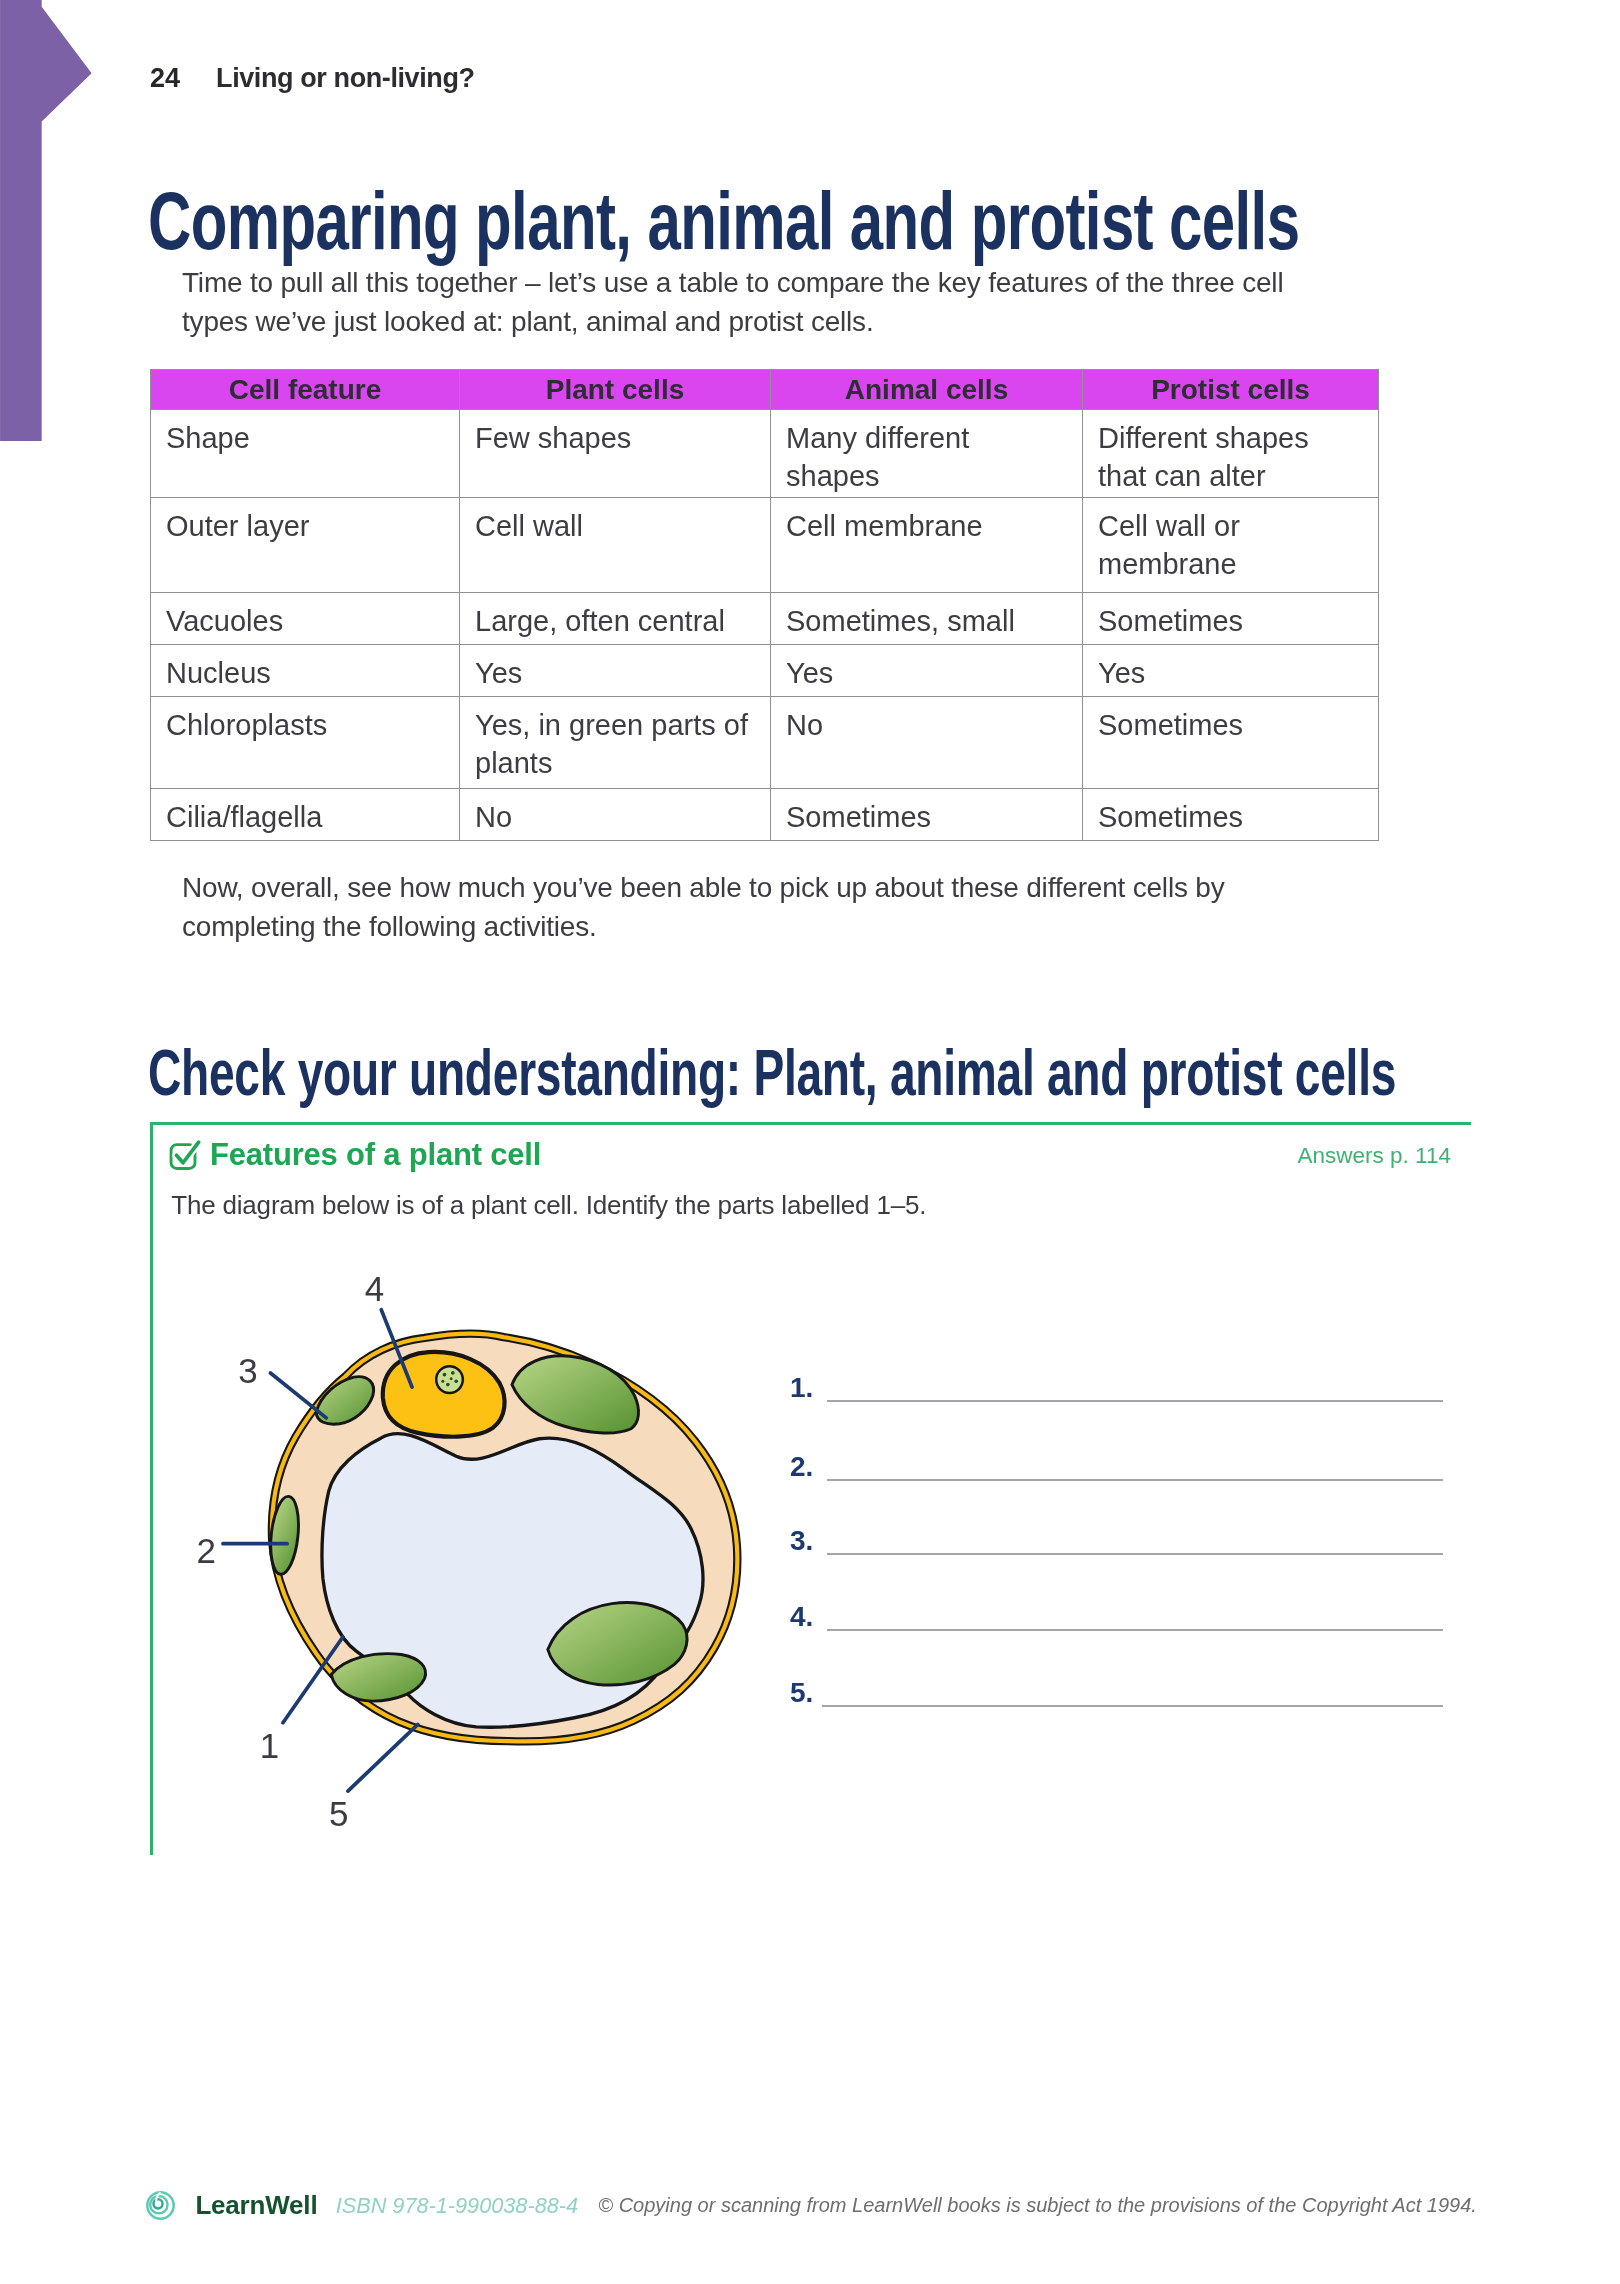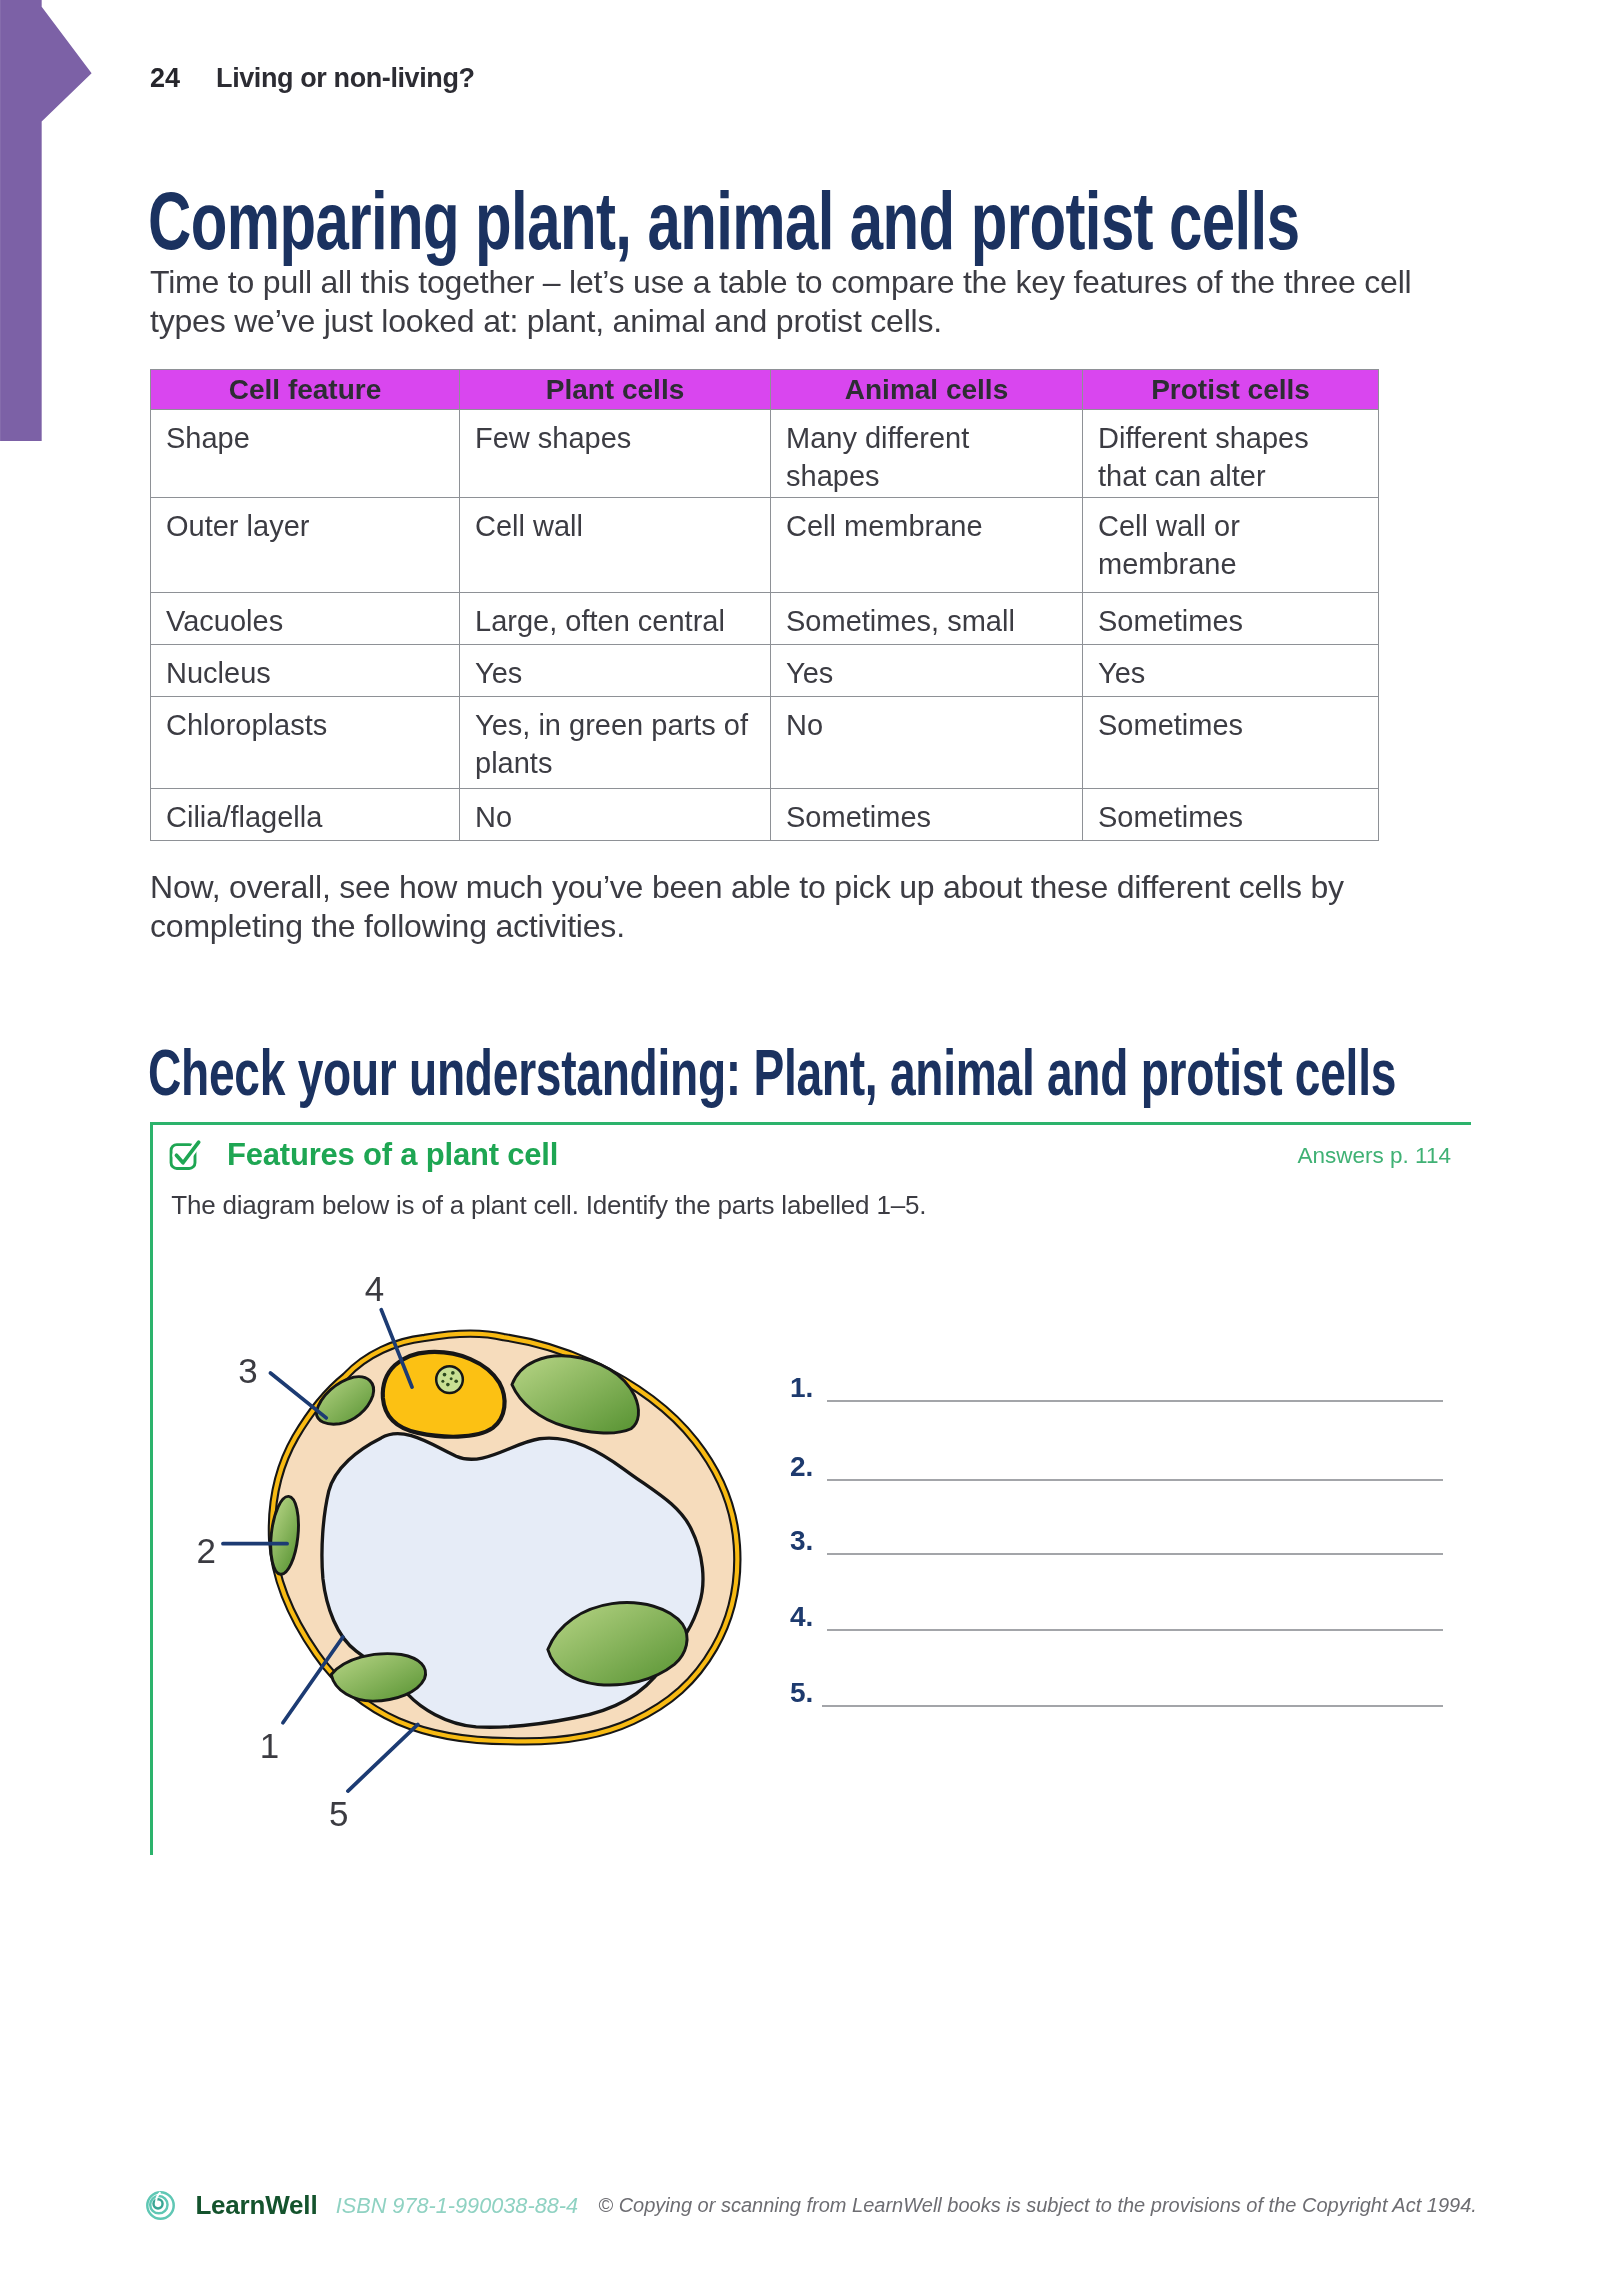"Time to pull all this" .body-text { font-size: 32px -> 28px; margin-left: none -> 32px }
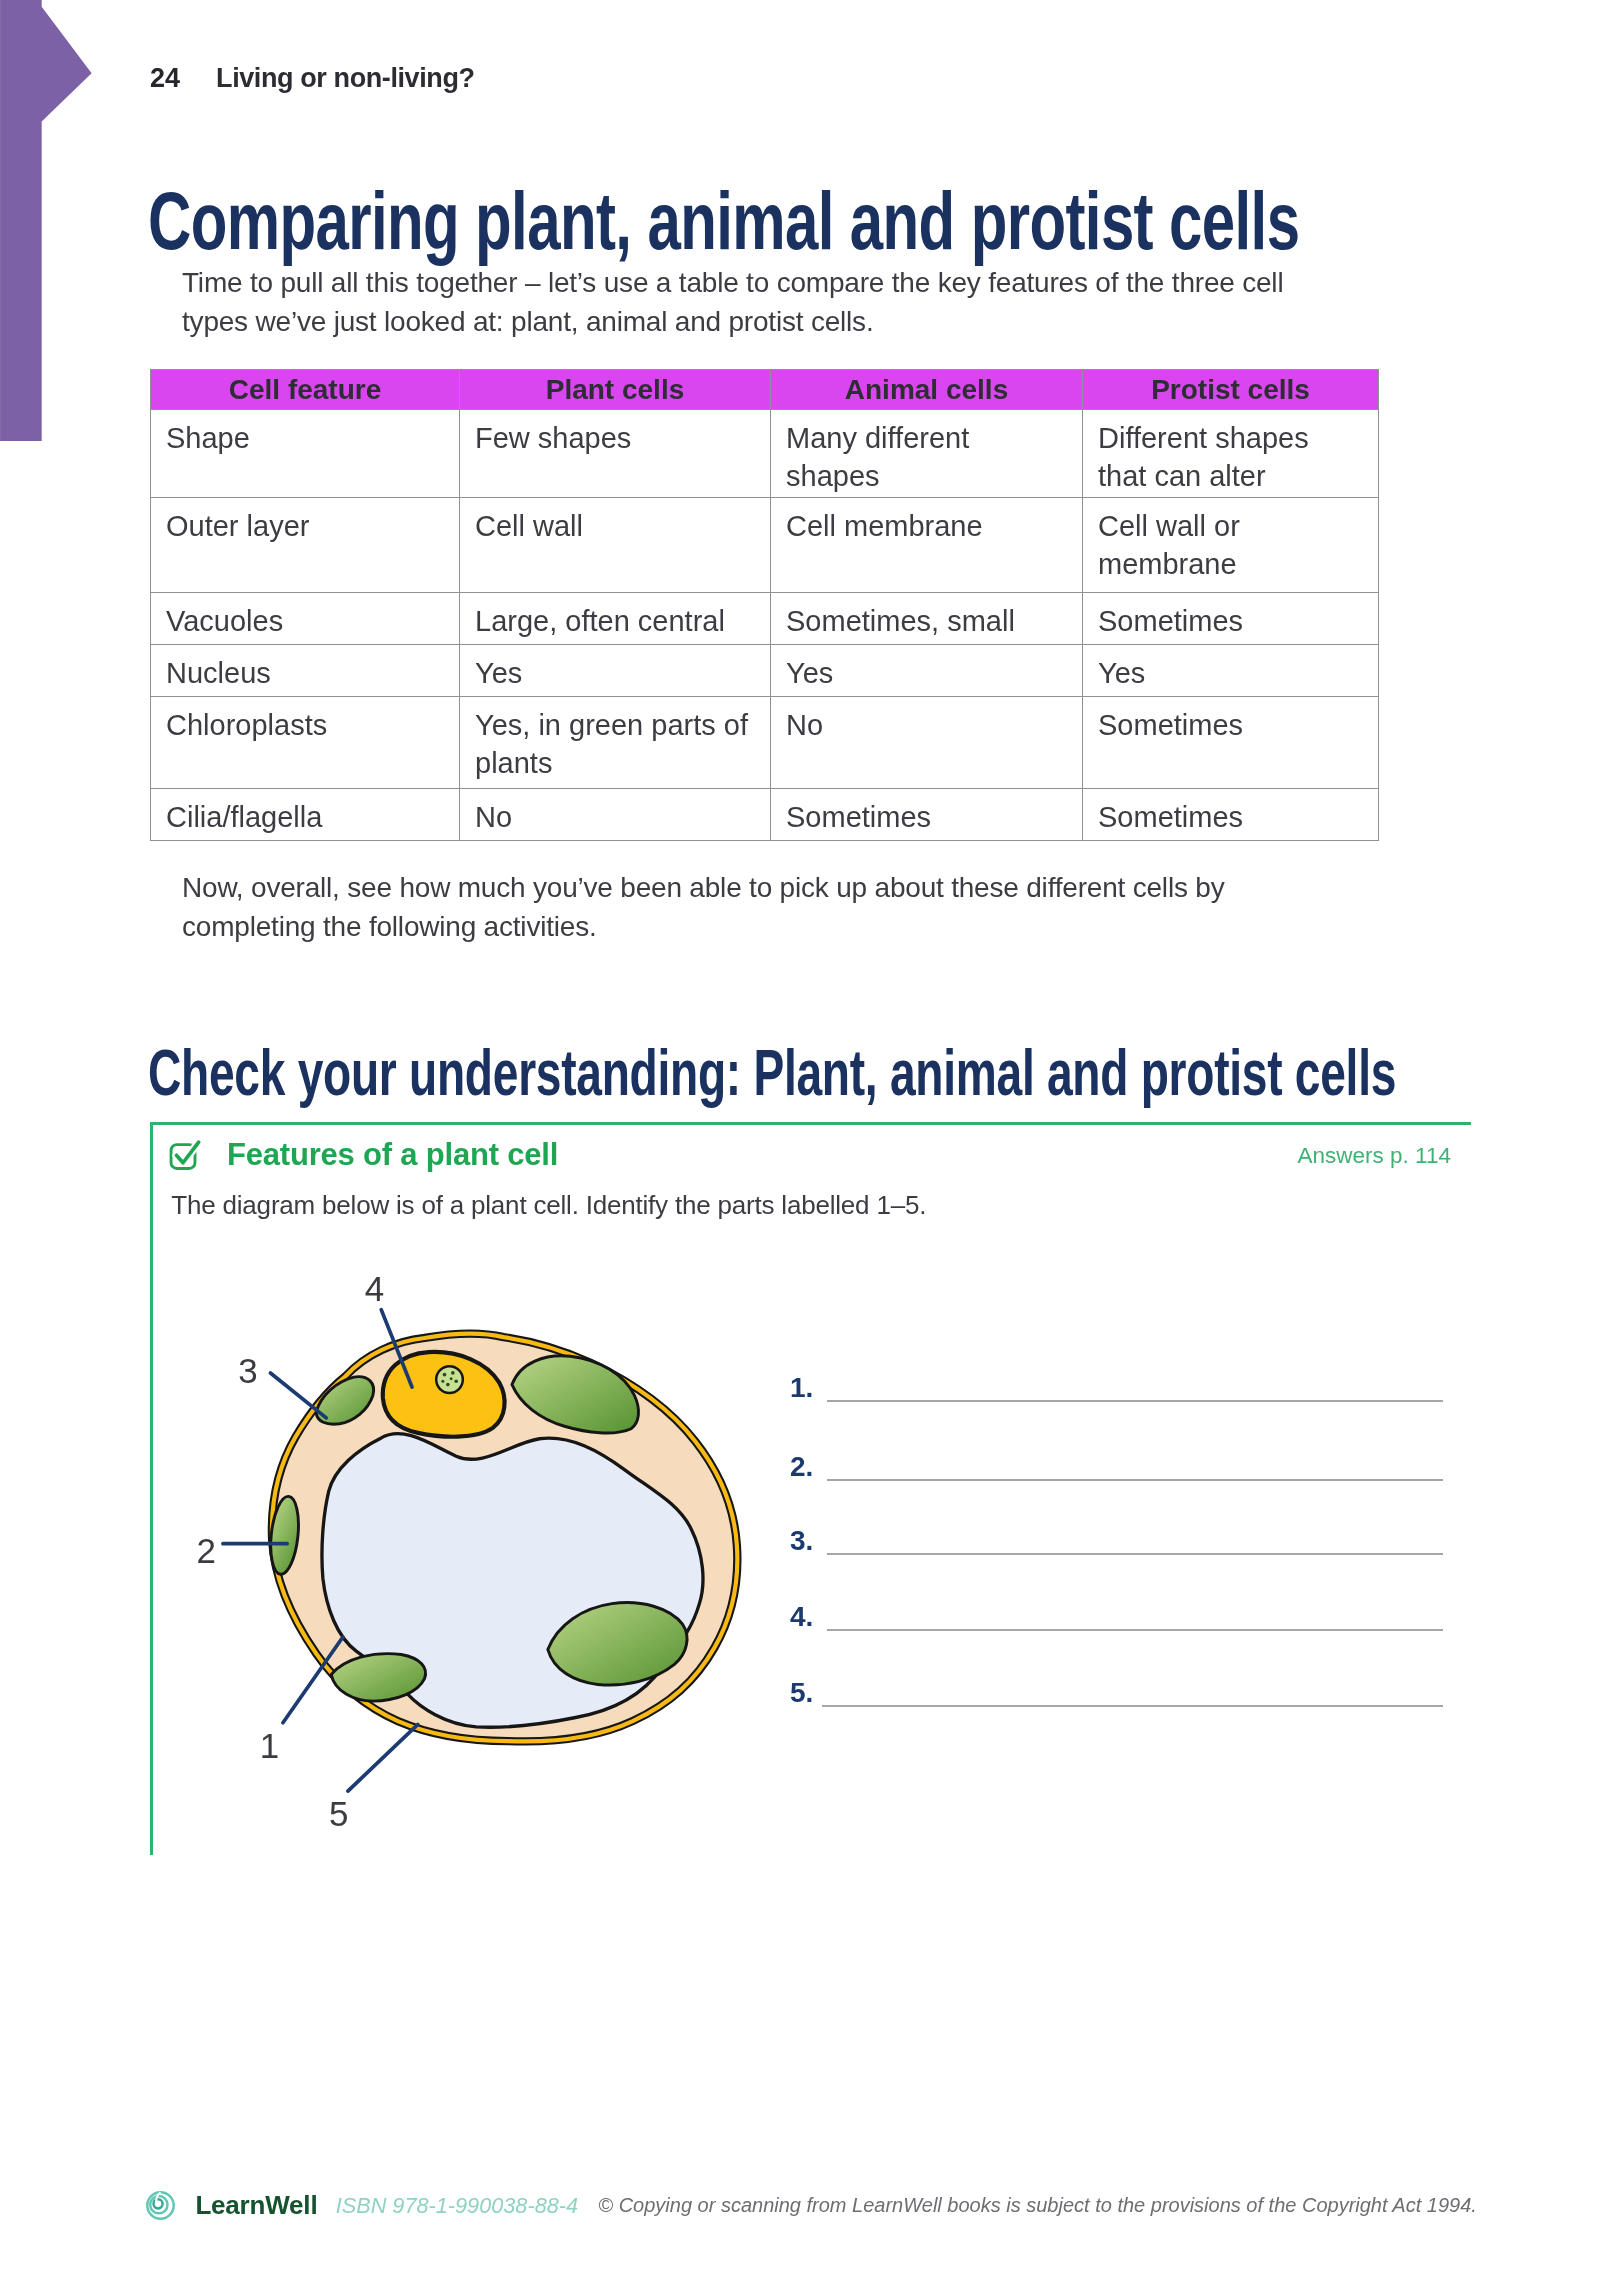"Features of a plant cell" #act-title { gap: 24px -> 7px }
